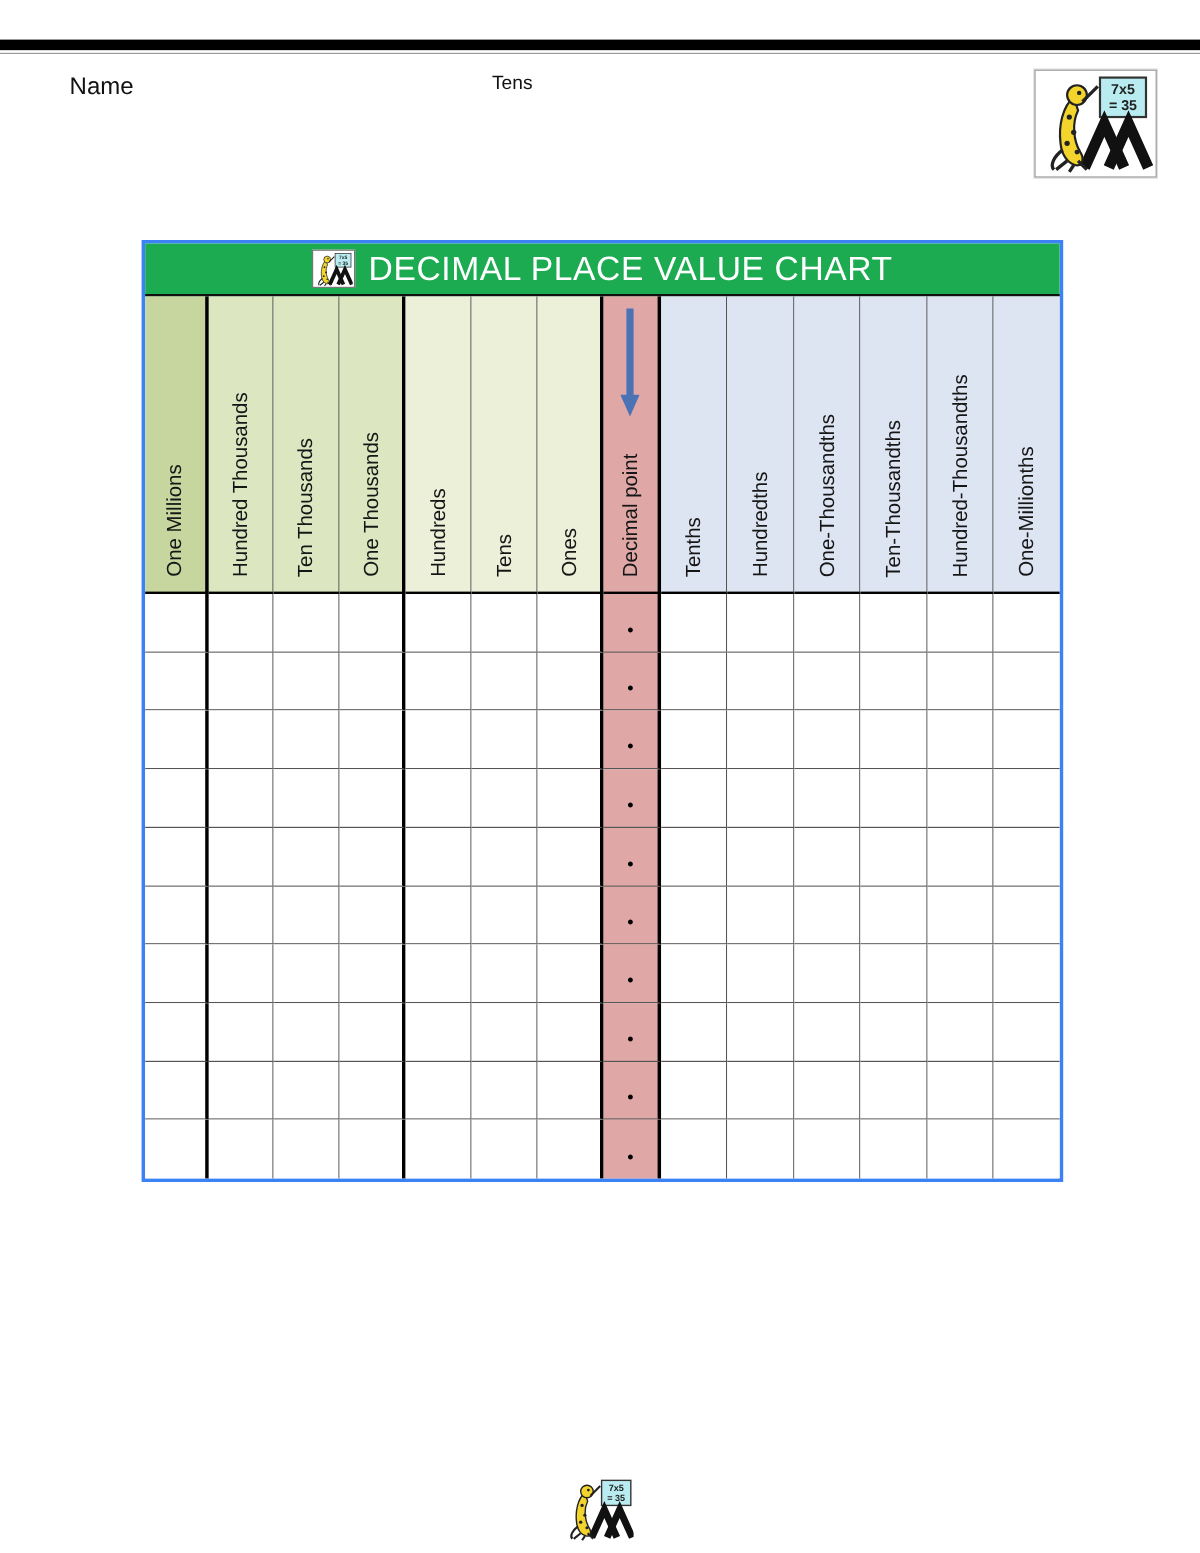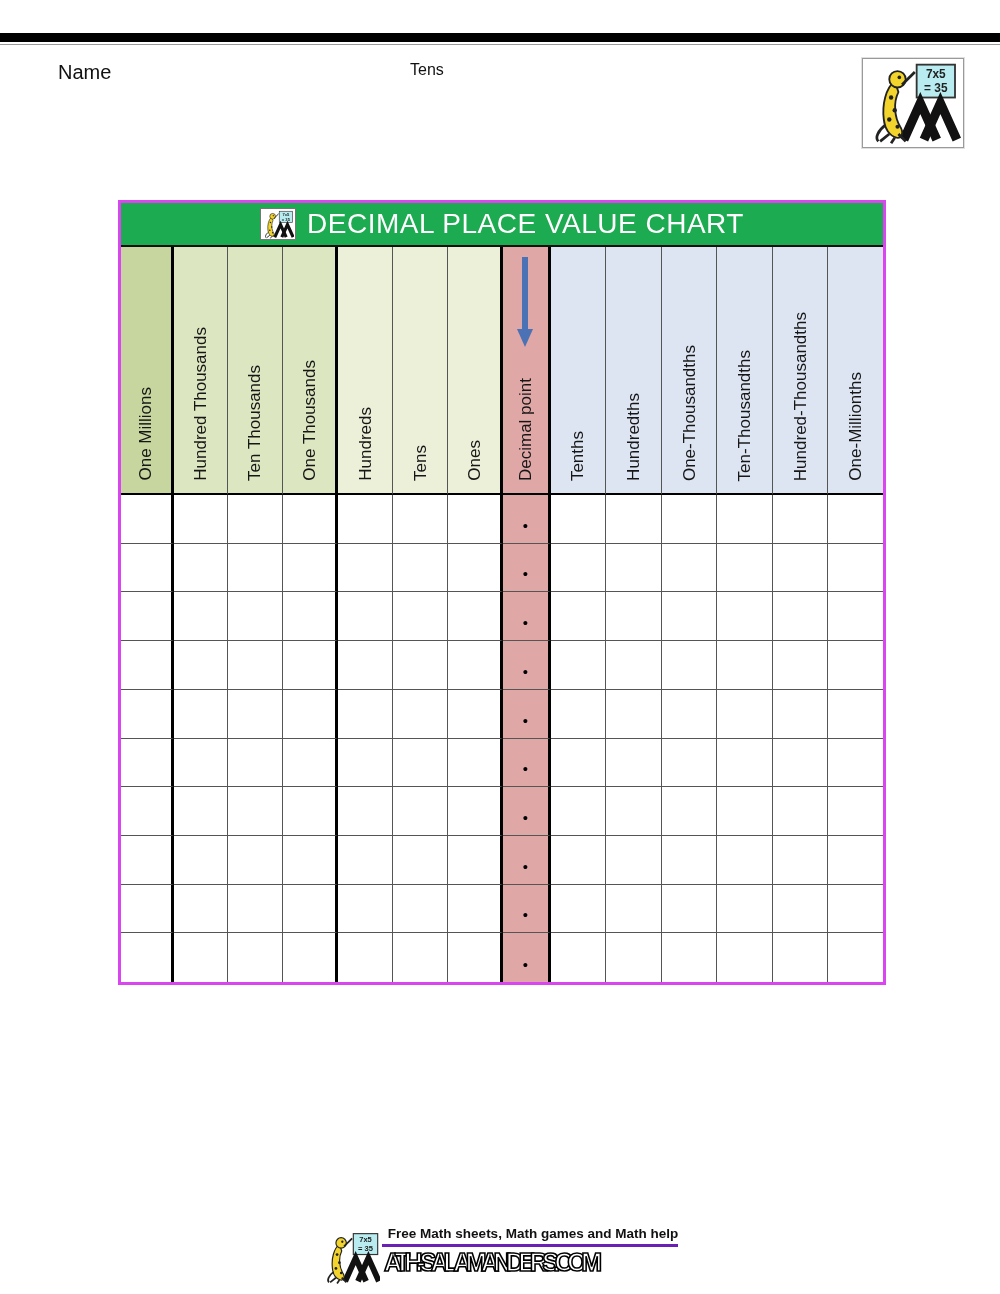"DECIMAL PLACE VALUE CHART" .chart { border: 3px solid #d946ef -> 3px solid #3b82f6 }
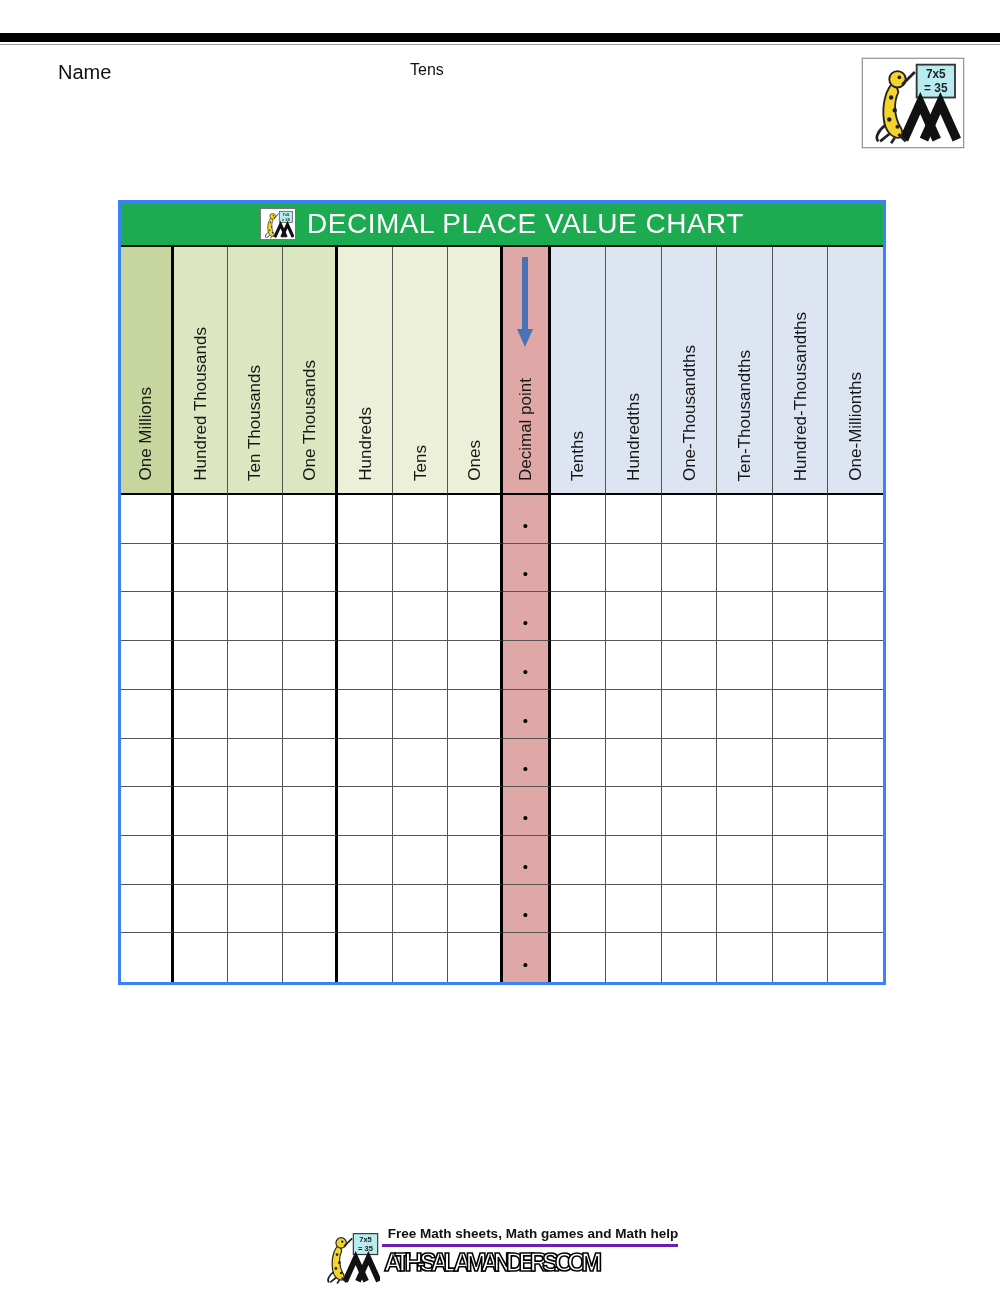"Free Math sheets, Math games" div.footer-right { html: <div> <div>Free Math sheets, Math games and Math help</div> <div></div> <svg> <text>ATH-SALAMANDERS.COM</text> </svg> </div> -> none }
